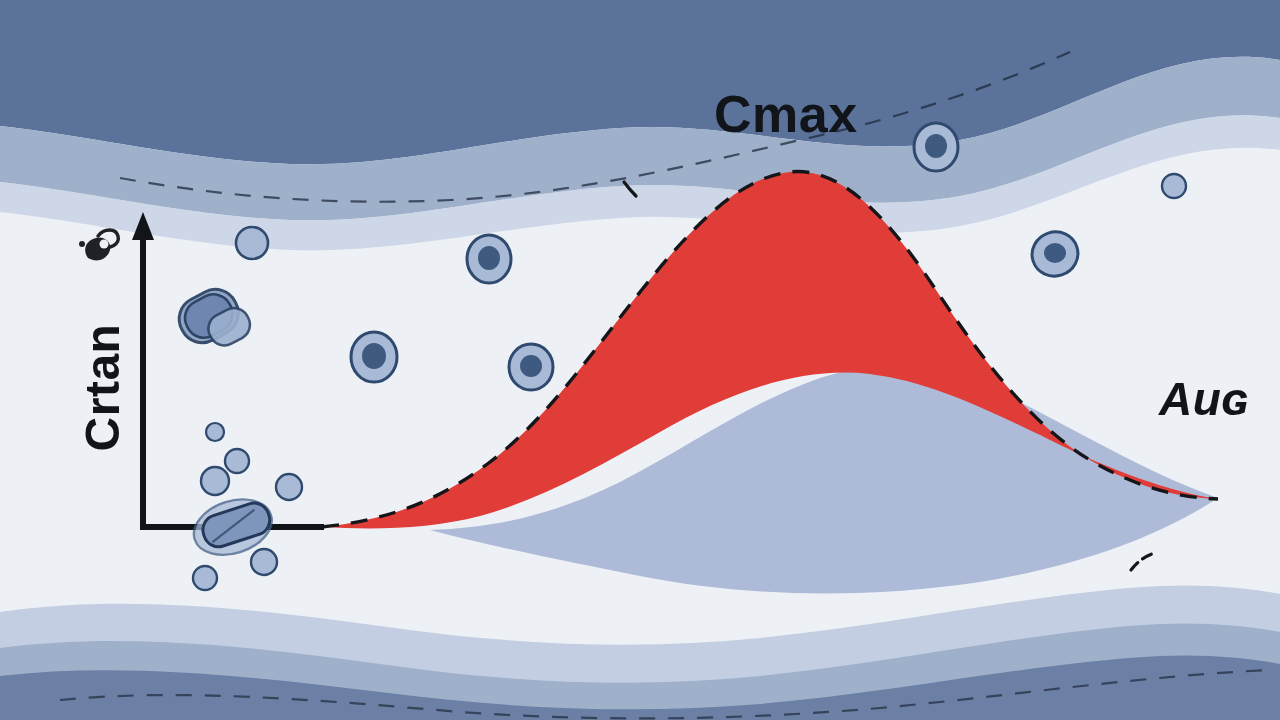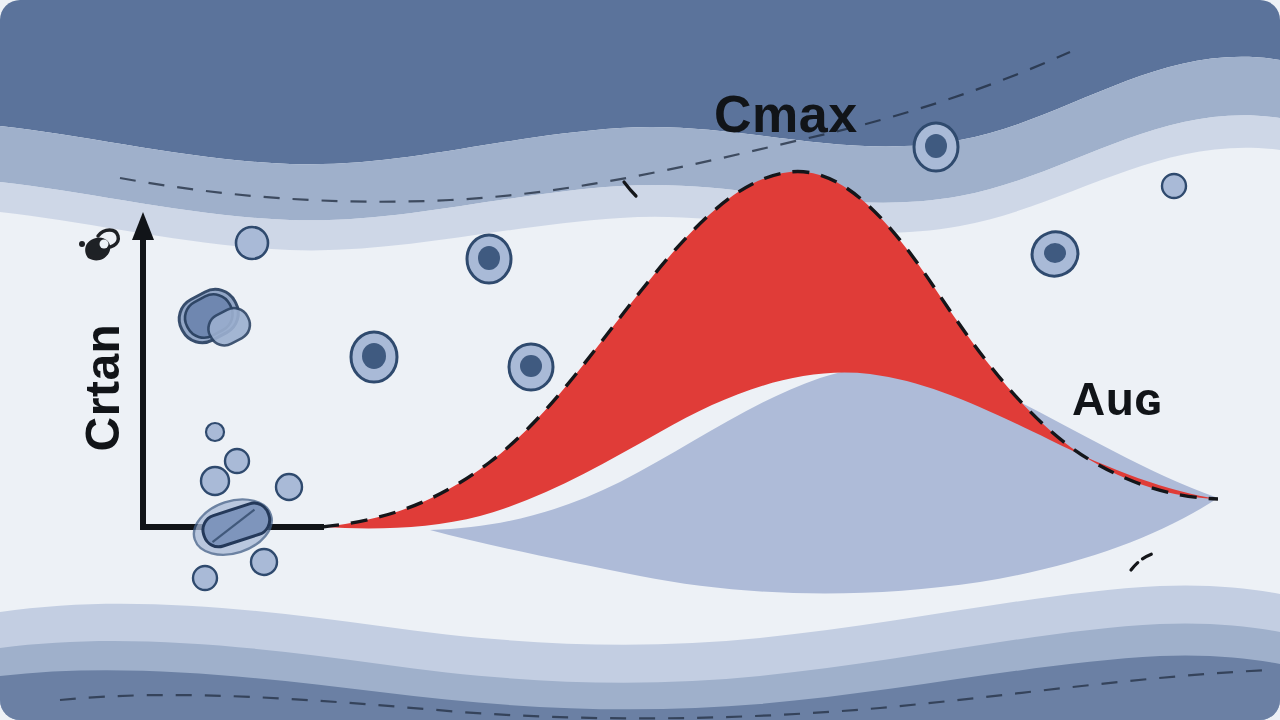"Cmax" #scene { border-radius: 20px -> none }
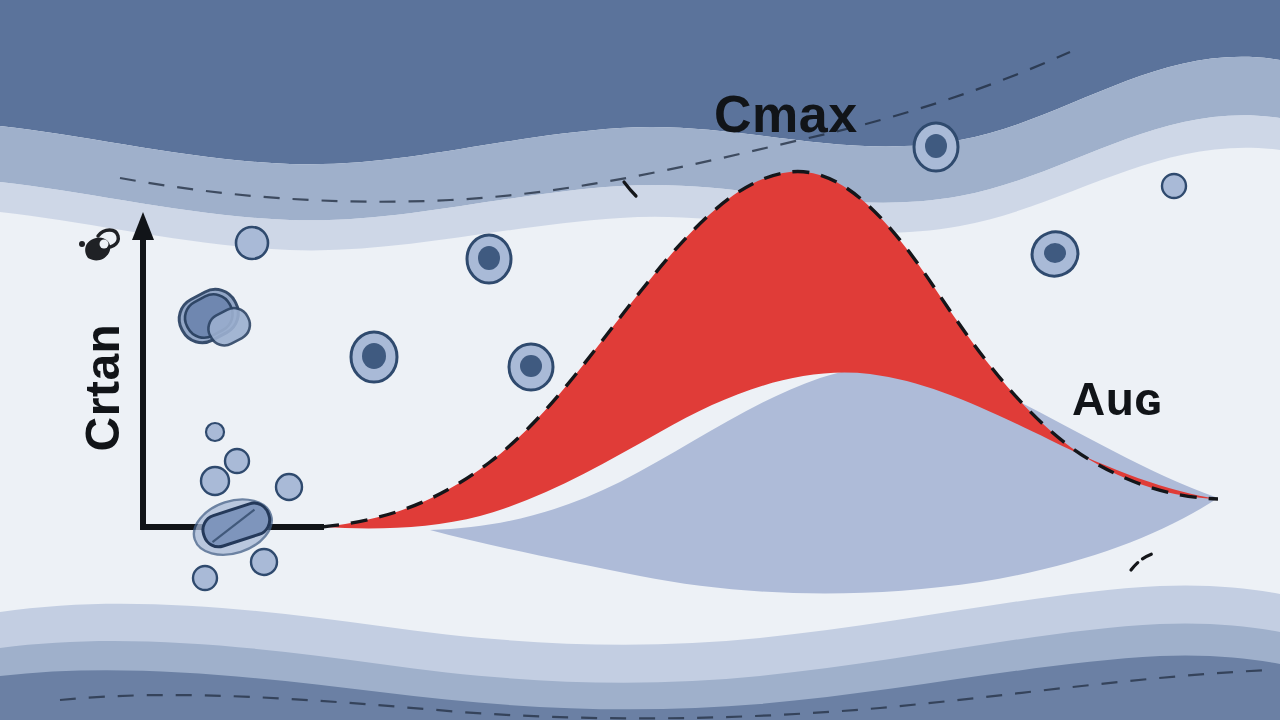"Auɢ" #label-auc { font-style: none -> italic; left: 1072px -> 1159px }
